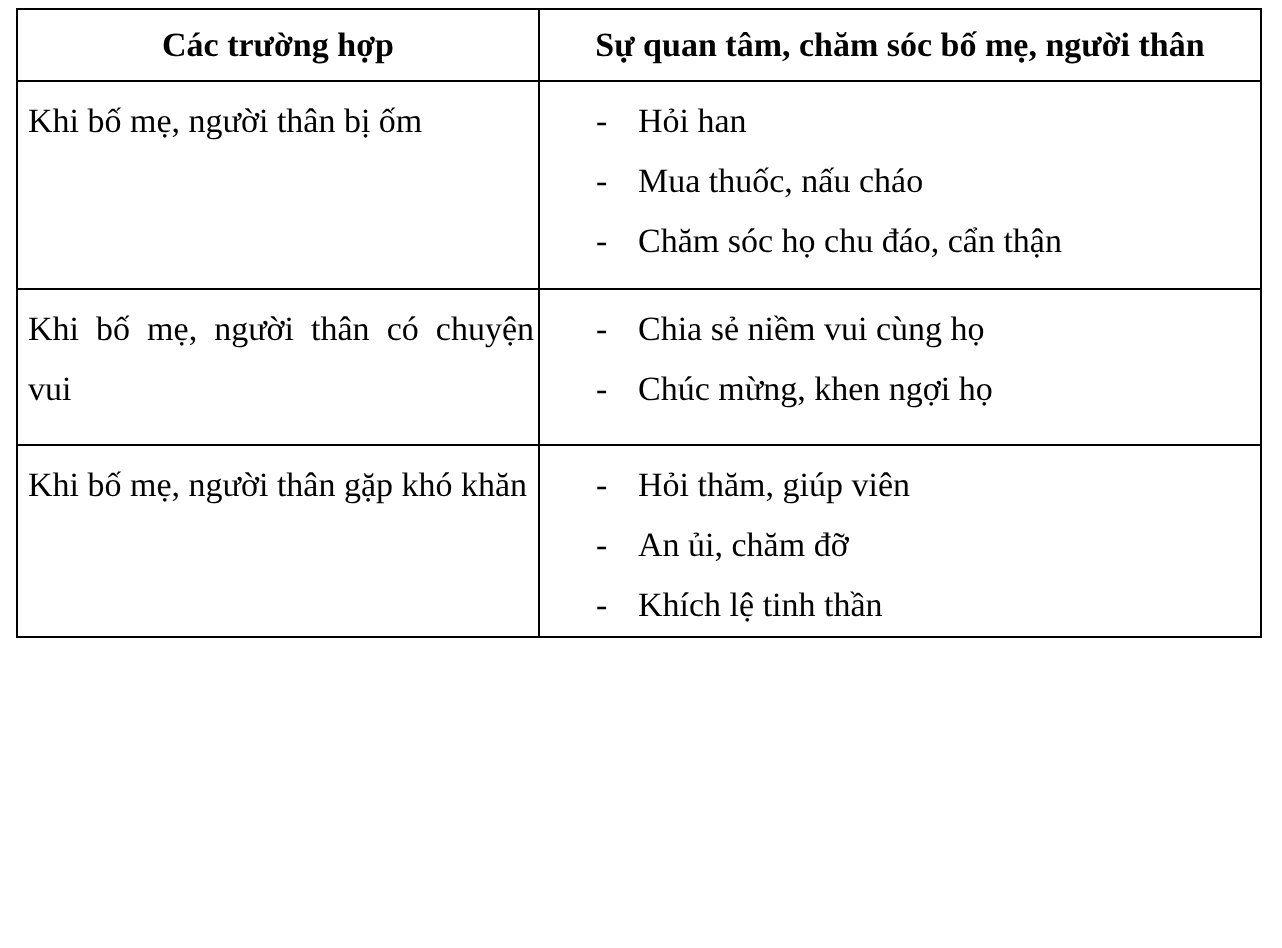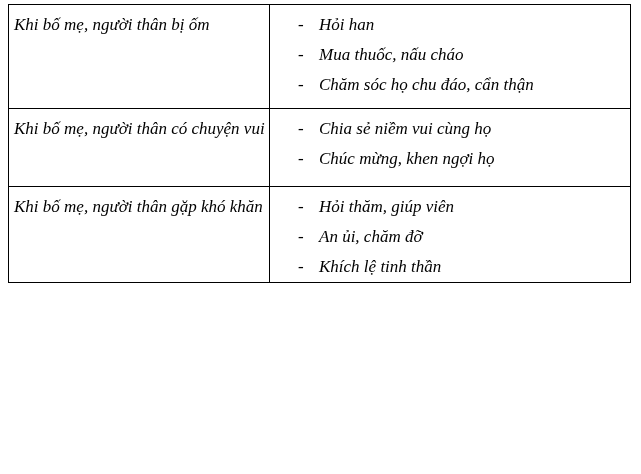"Các trường hợp" tr { html: none -> <tr> <th>Các trường hợp</th> <th>Sự quan tâm, chăm sóc bố mẹ, người thân</th> </tr> }
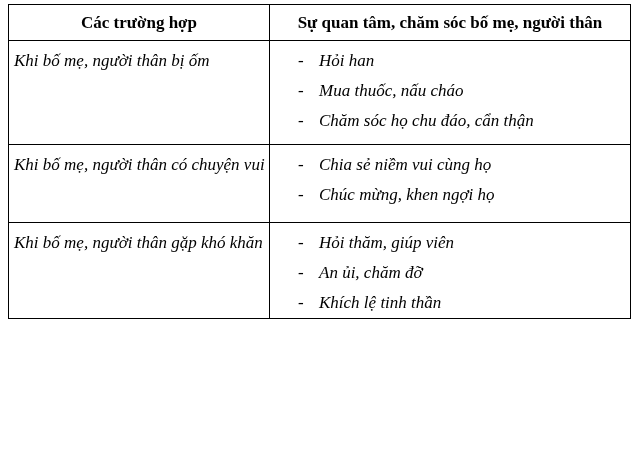"Khi bố mẹ, người thân" td.case-cell { font-style: italic -> none }
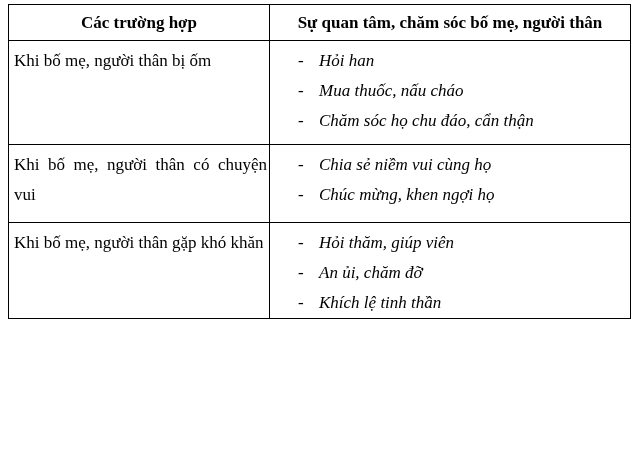"Hỏi han" .li .li-text { font-style: italic -> none }
